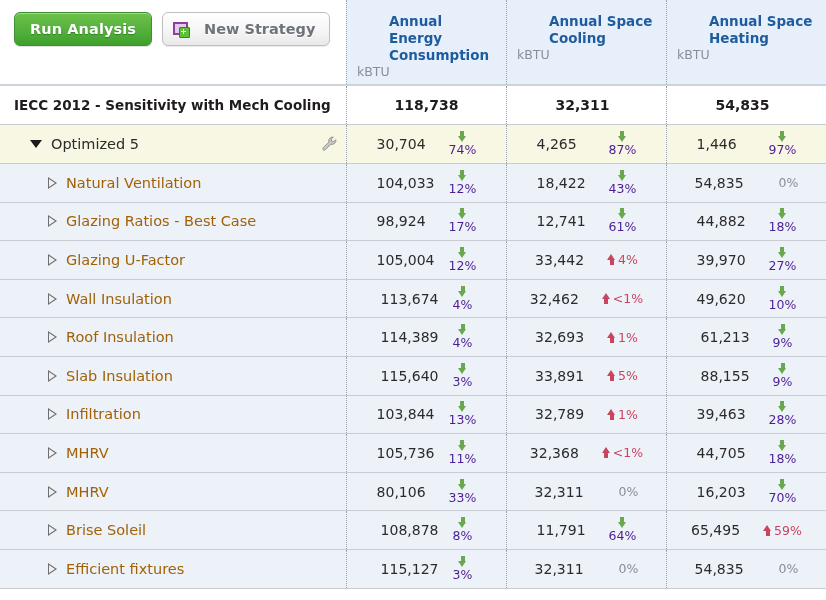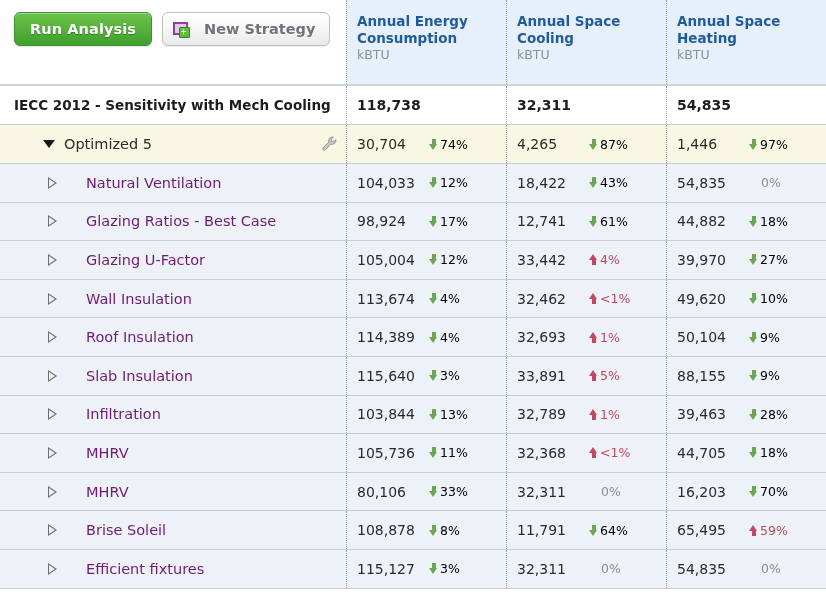"Annual Energy" .metric-head .mh-title { margin-left: none -> 32px }
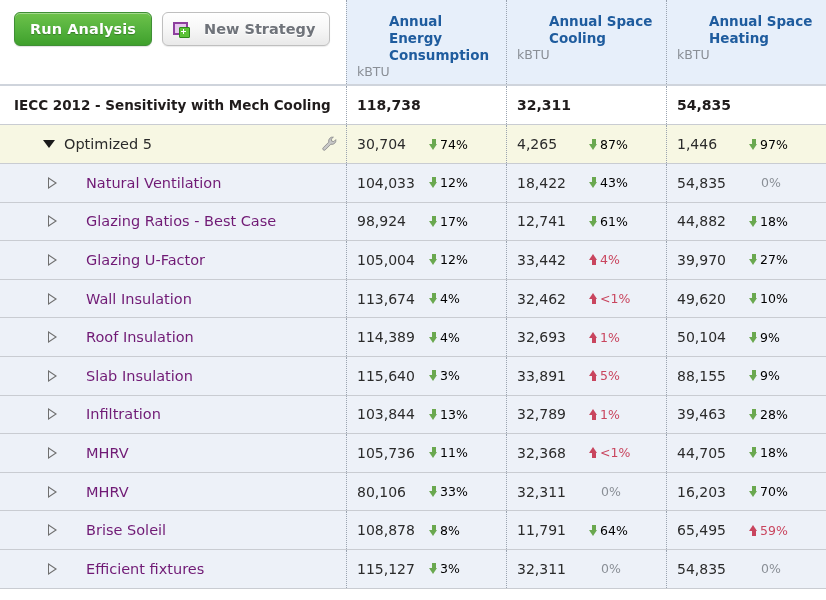"118,738" .cell-data { justify-content: none -> center }
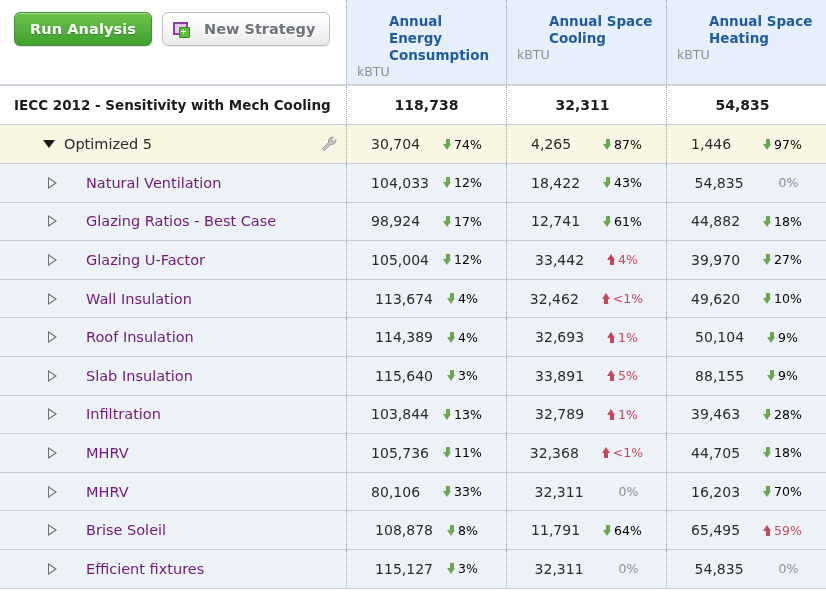"Optimized 5" .strategy-name-wrap { padding-left: 43px -> 30px }
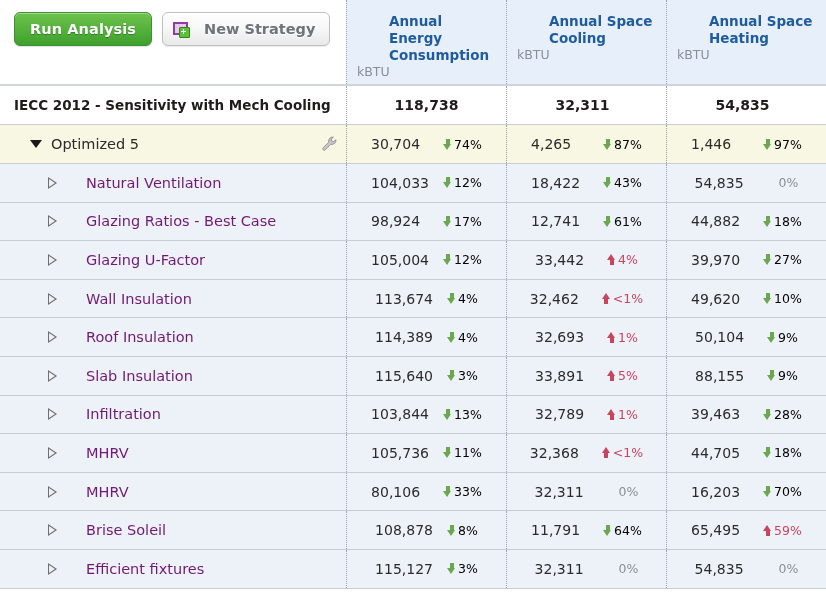"74%" .delta.down { color: #000000 -> #4c1d95; flex-direction: none -> column }
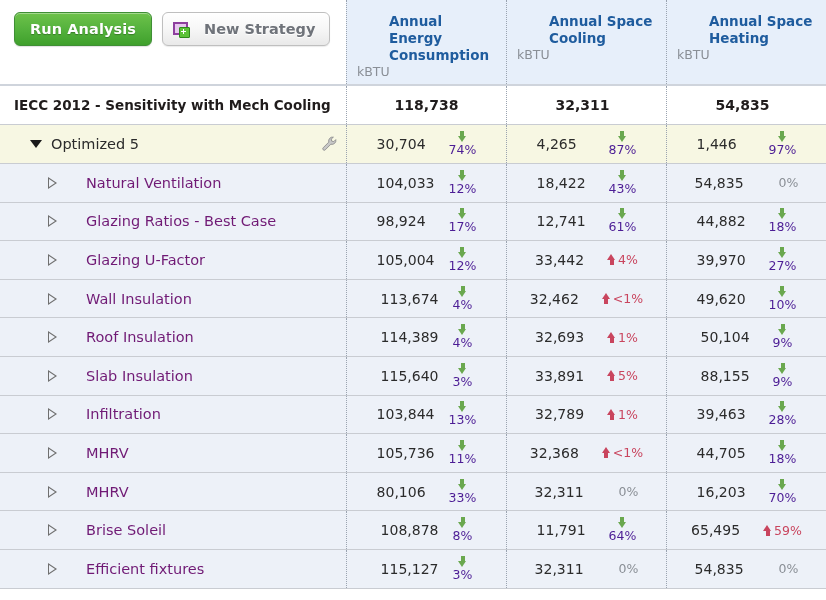"Natural Ventilation" .measure-name { color: #701a75 -> #a16207; margin-left: 20px -> none }
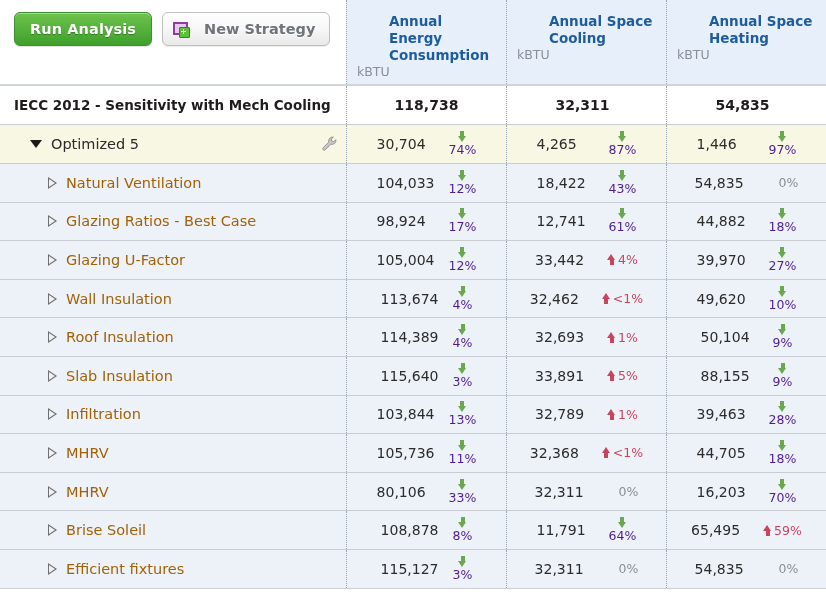"50,104" span.val { text: 50,104 -> 61,213 }
